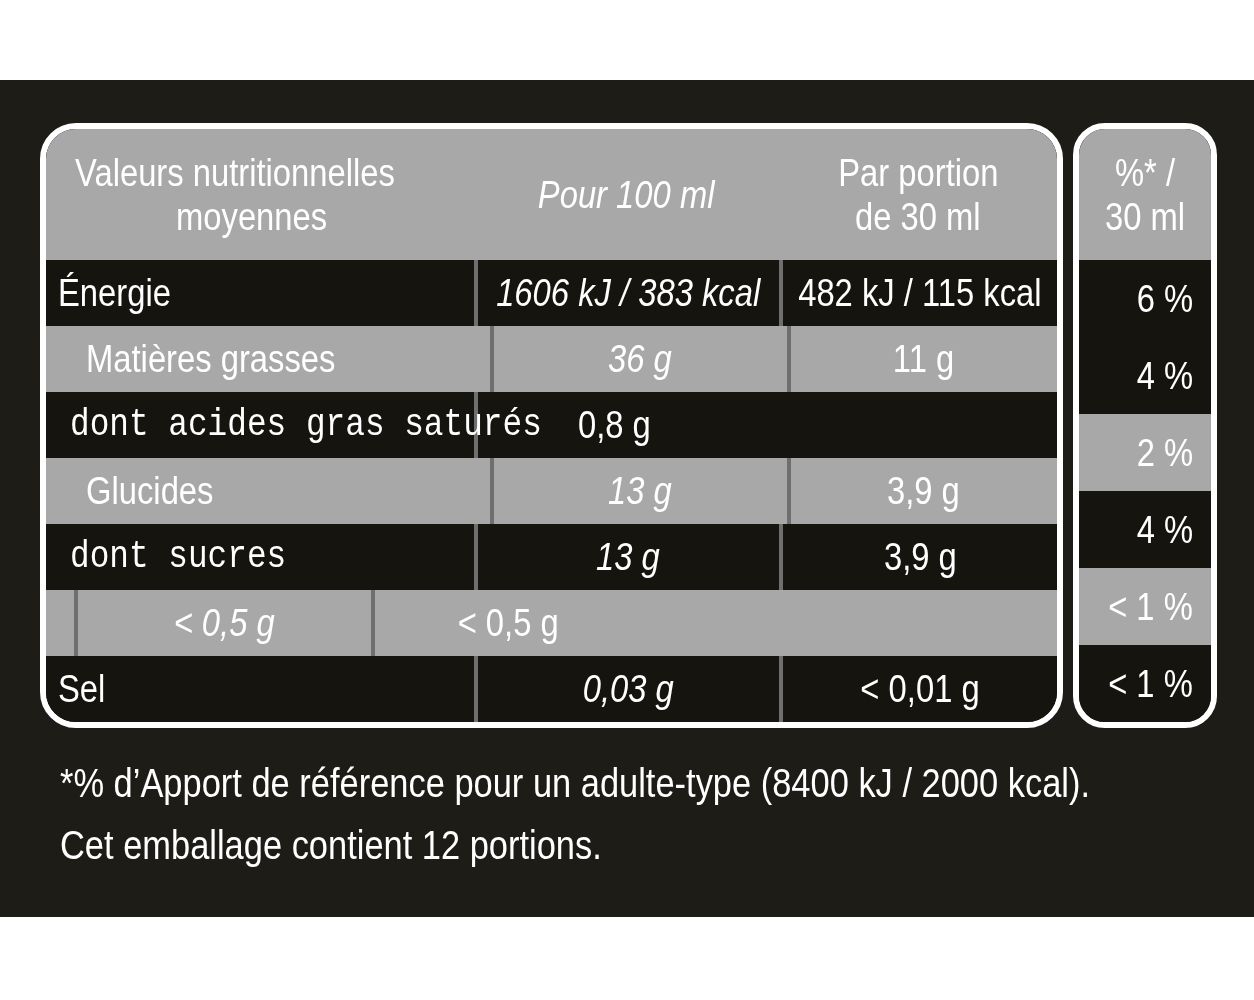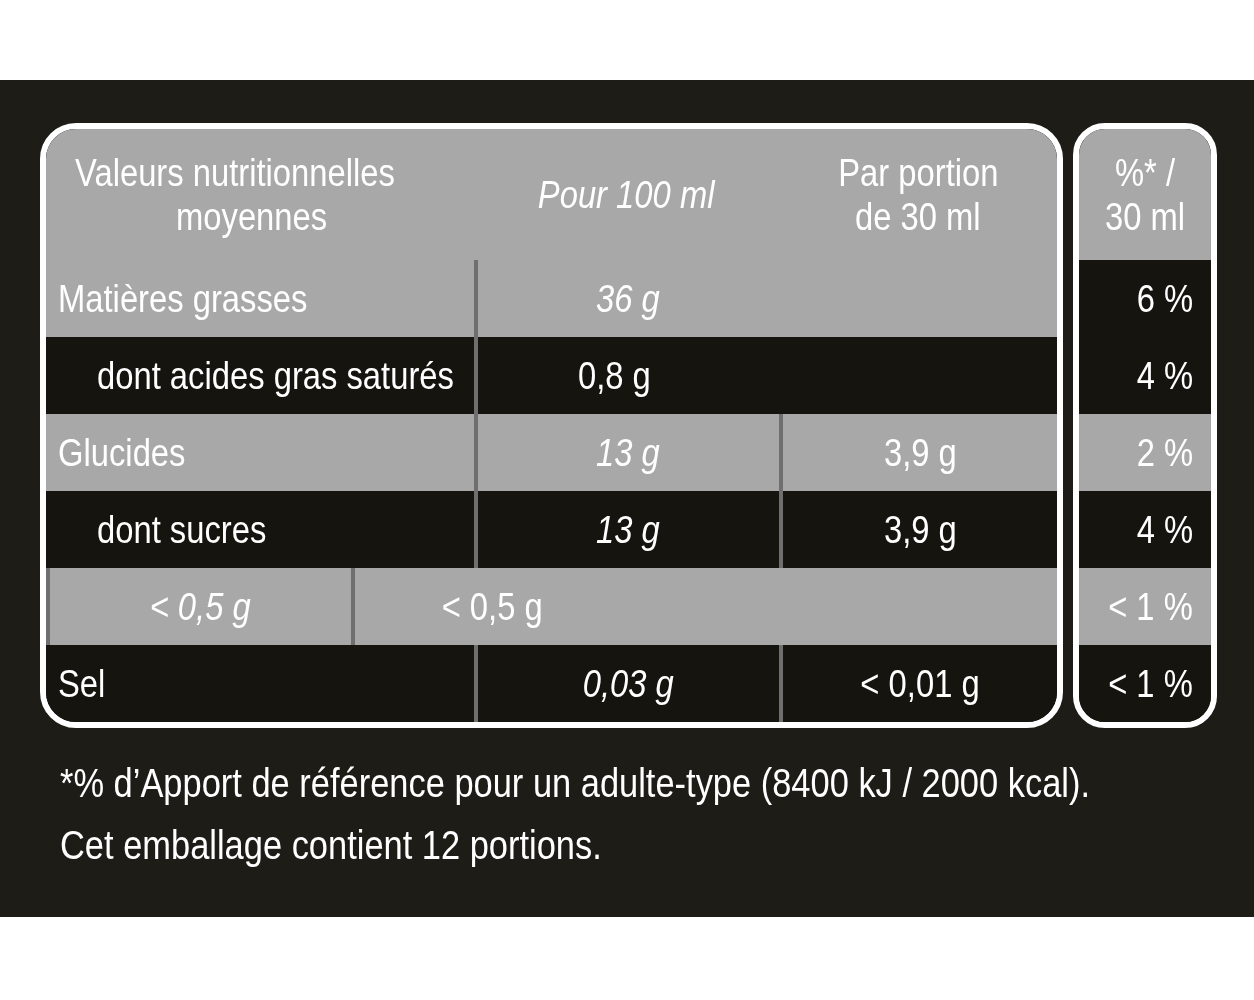"Énergie" div.nutri-row { html: none -> <div> <div> <span>Énergie</span> </div> <div> <span>1606 kJ / 383 kcal</span> </div> <div> <span>482 kJ / 115 kcal</span> </div> </div> }
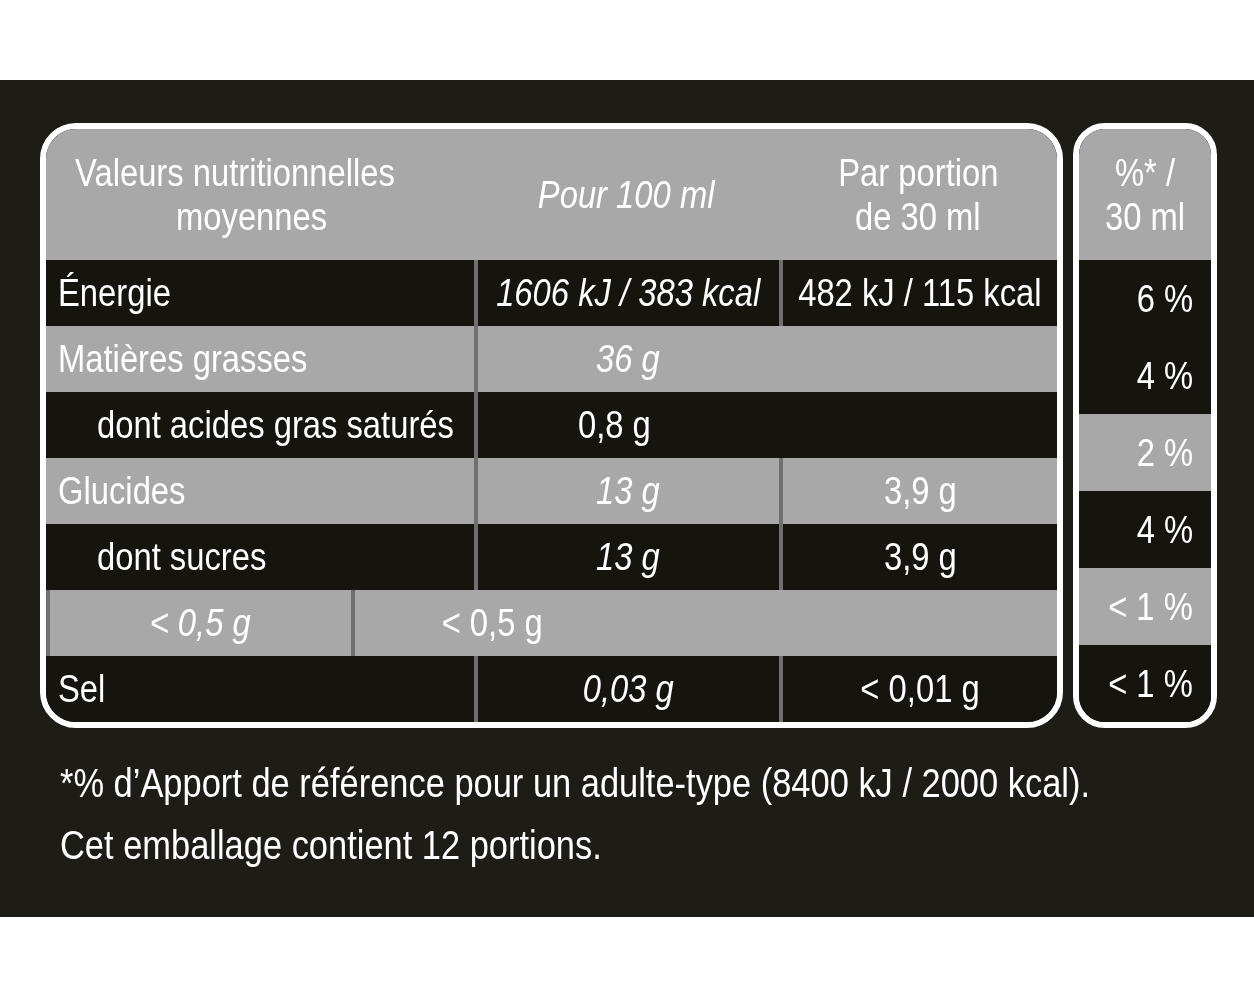"Matières grasses" .row-gray { padding-left: none -> 28px }
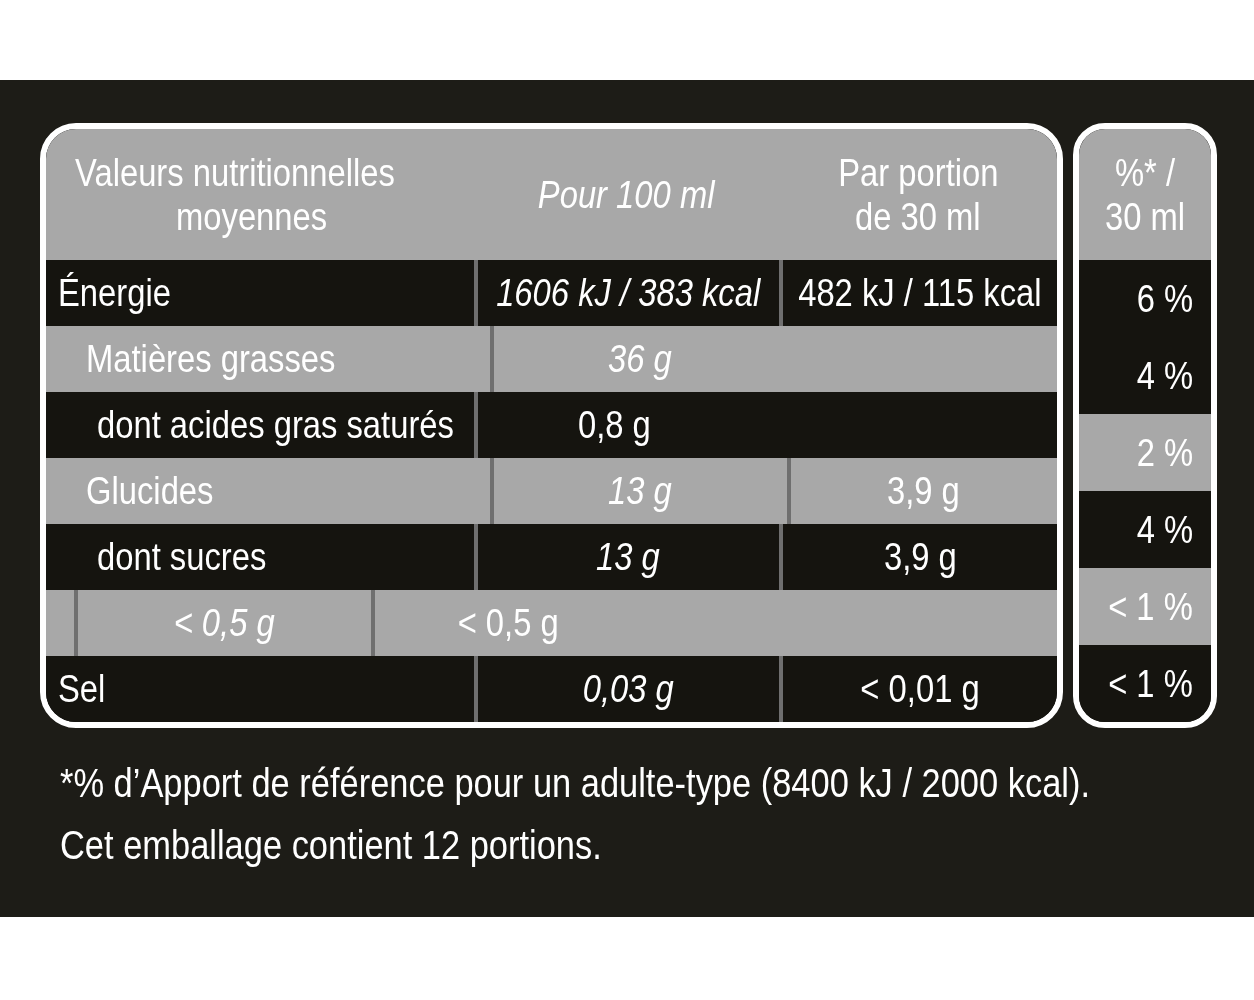"11 g" div.col-portion { html: none -> <div> <span>11 g</span> </div> }
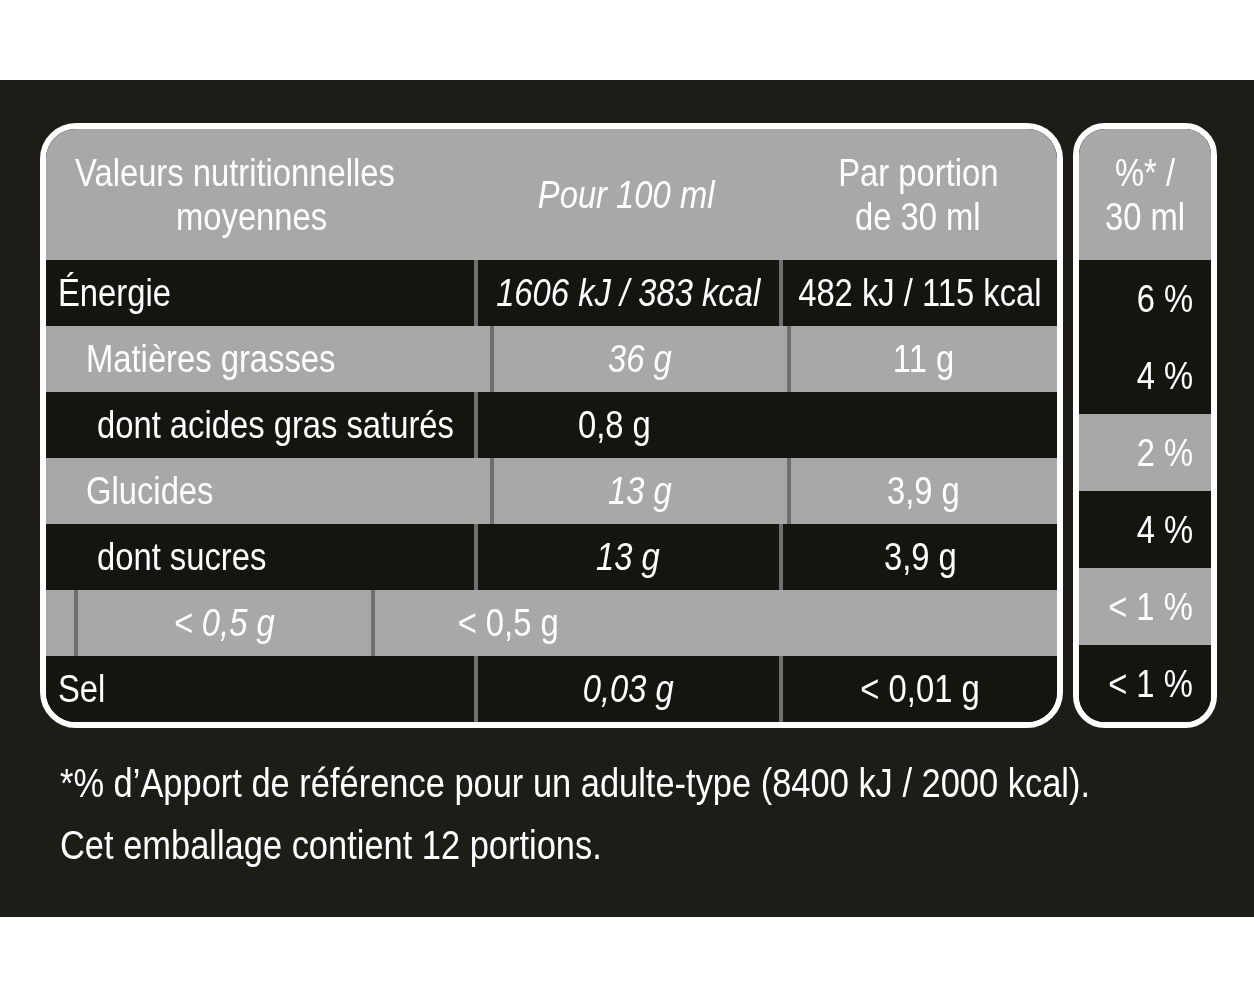"dont acides gras saturés" .indent { font-family: none -> Liberation Mono, monospace; padding-left: 51px -> 24px }
